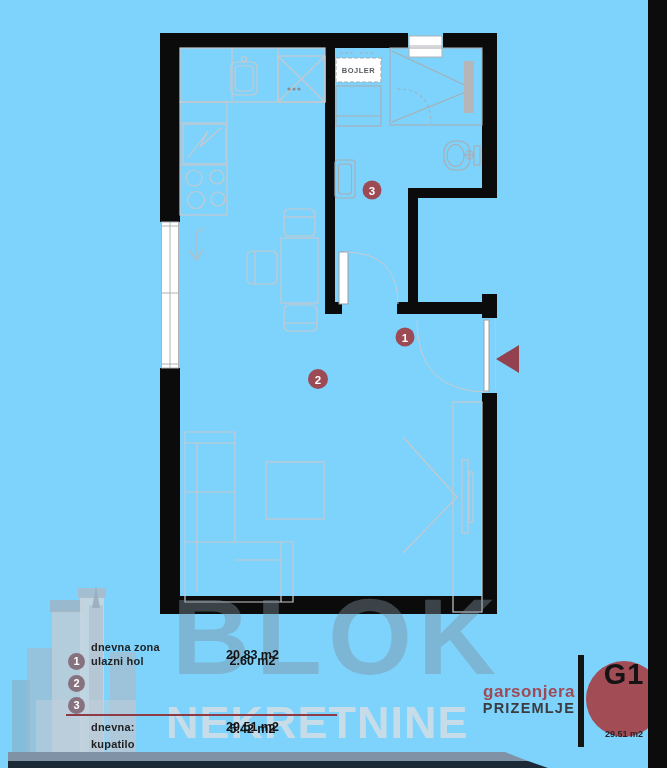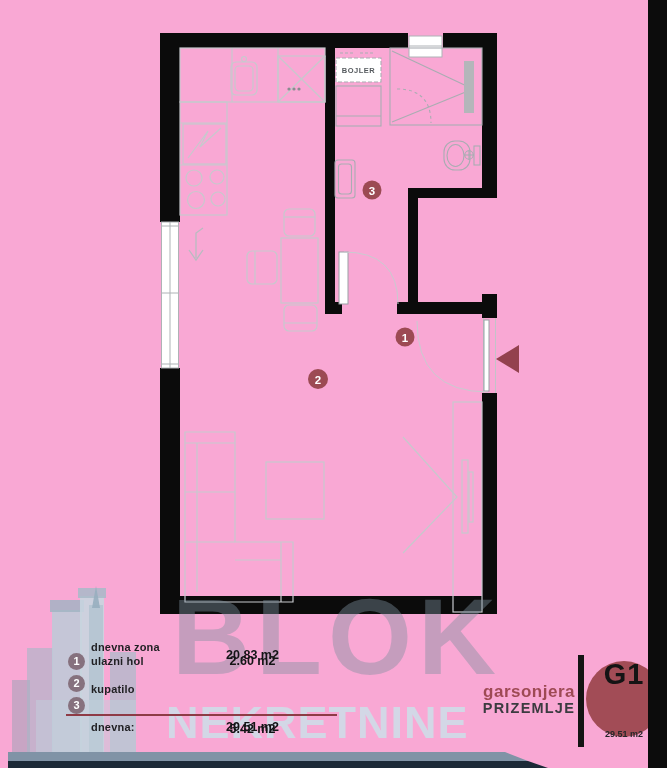"BOJLER" .screen { background: #f9a8d4 -> #7dd3fc }
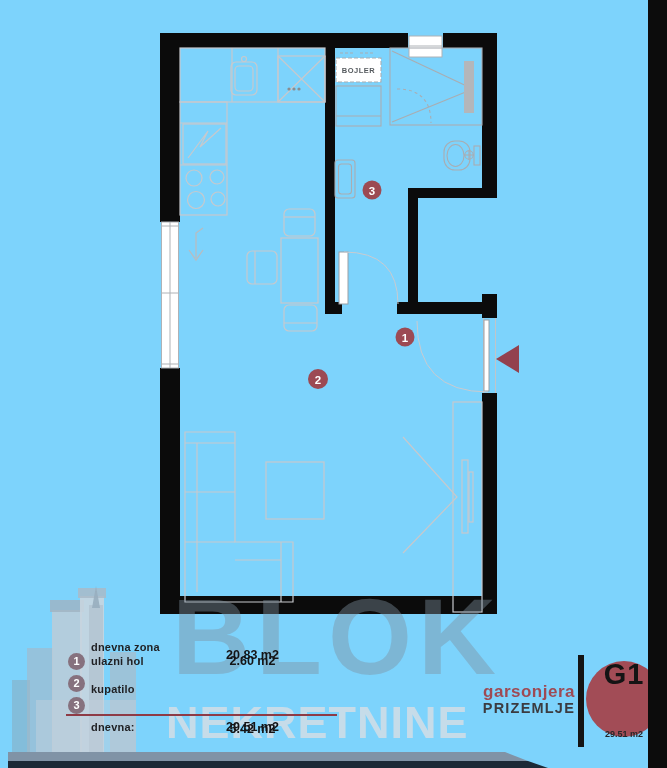"kupatilo" div.lg-label { top: 682px -> 737px }
